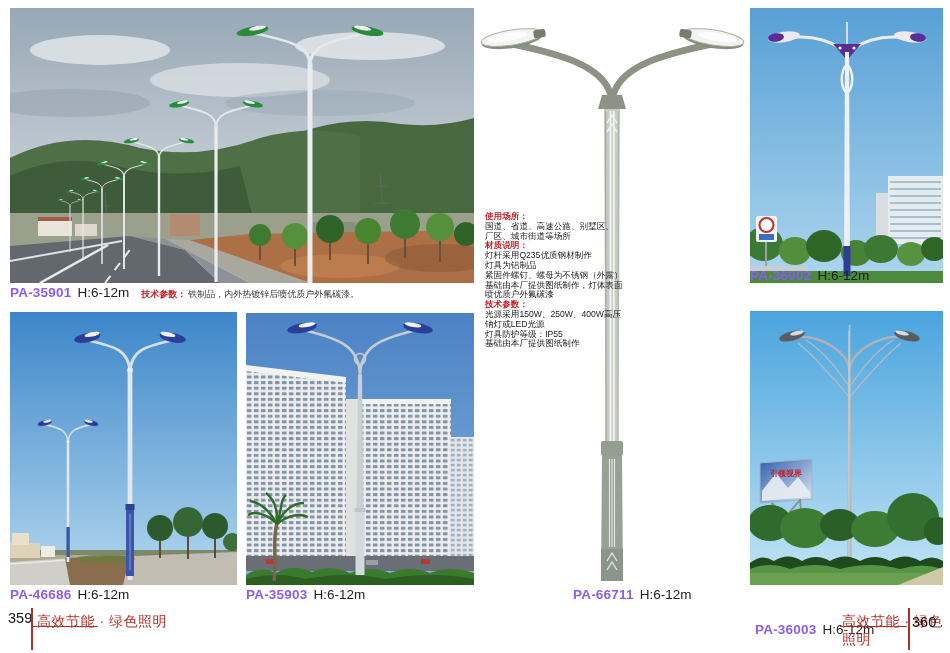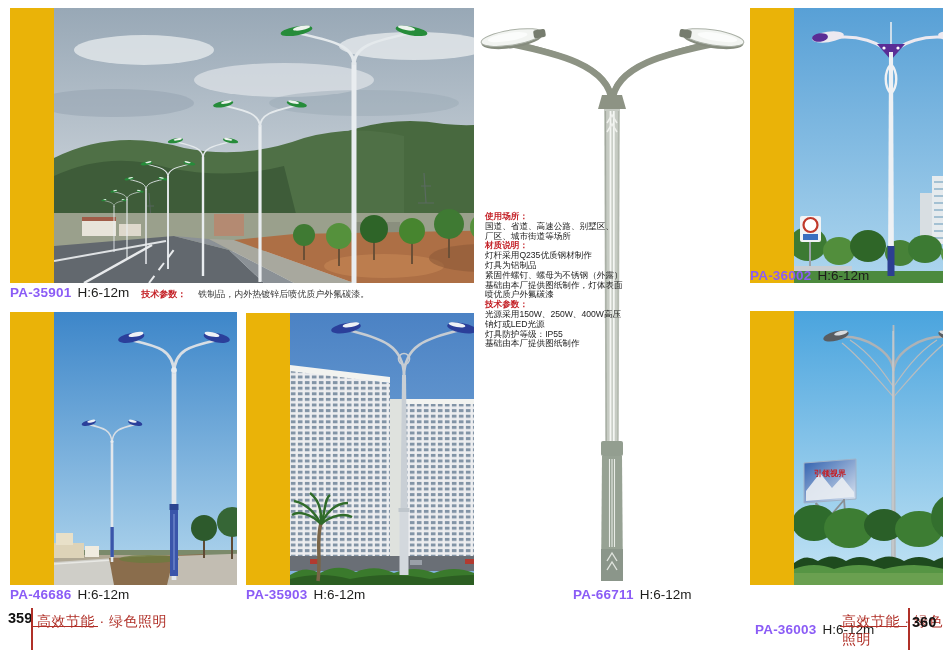"铁制品，内外热镀锌后喷优质户外氟碳漆。" .plabel .note-x { margin-left: 12px -> 2px }
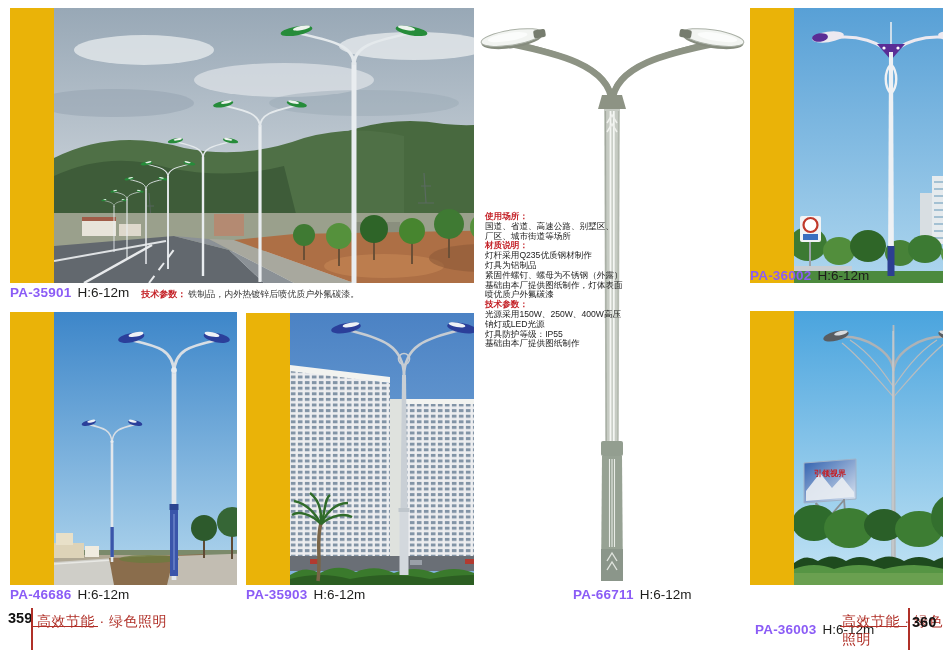"引领视界" .photo { background: #eab308 -> #c4b5fd; padding-left: 44px -> none }
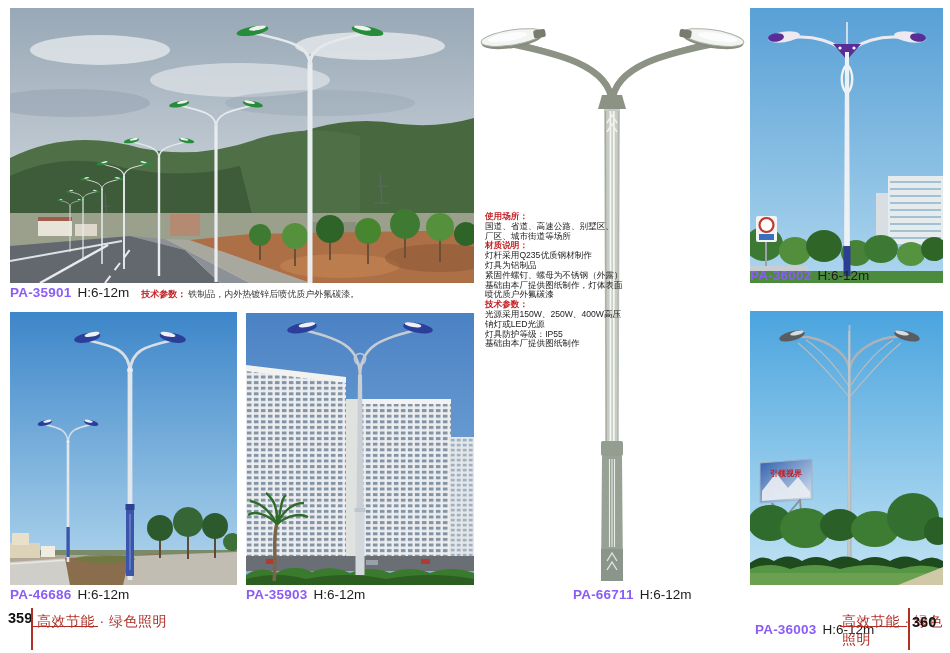"359" .pageno { font-weight: bold -> normal }
